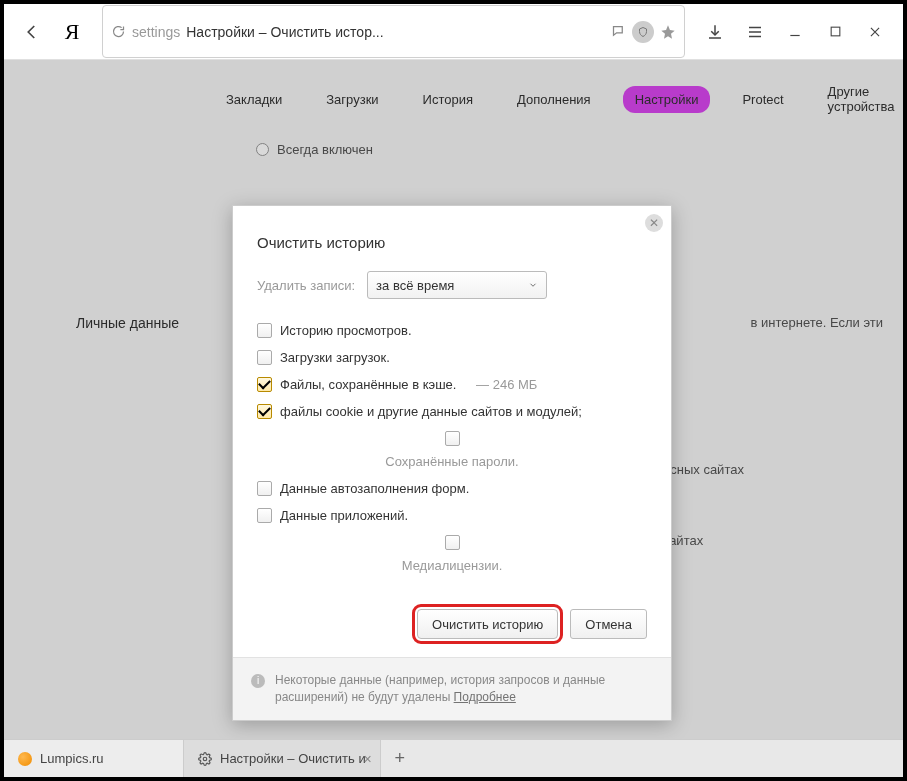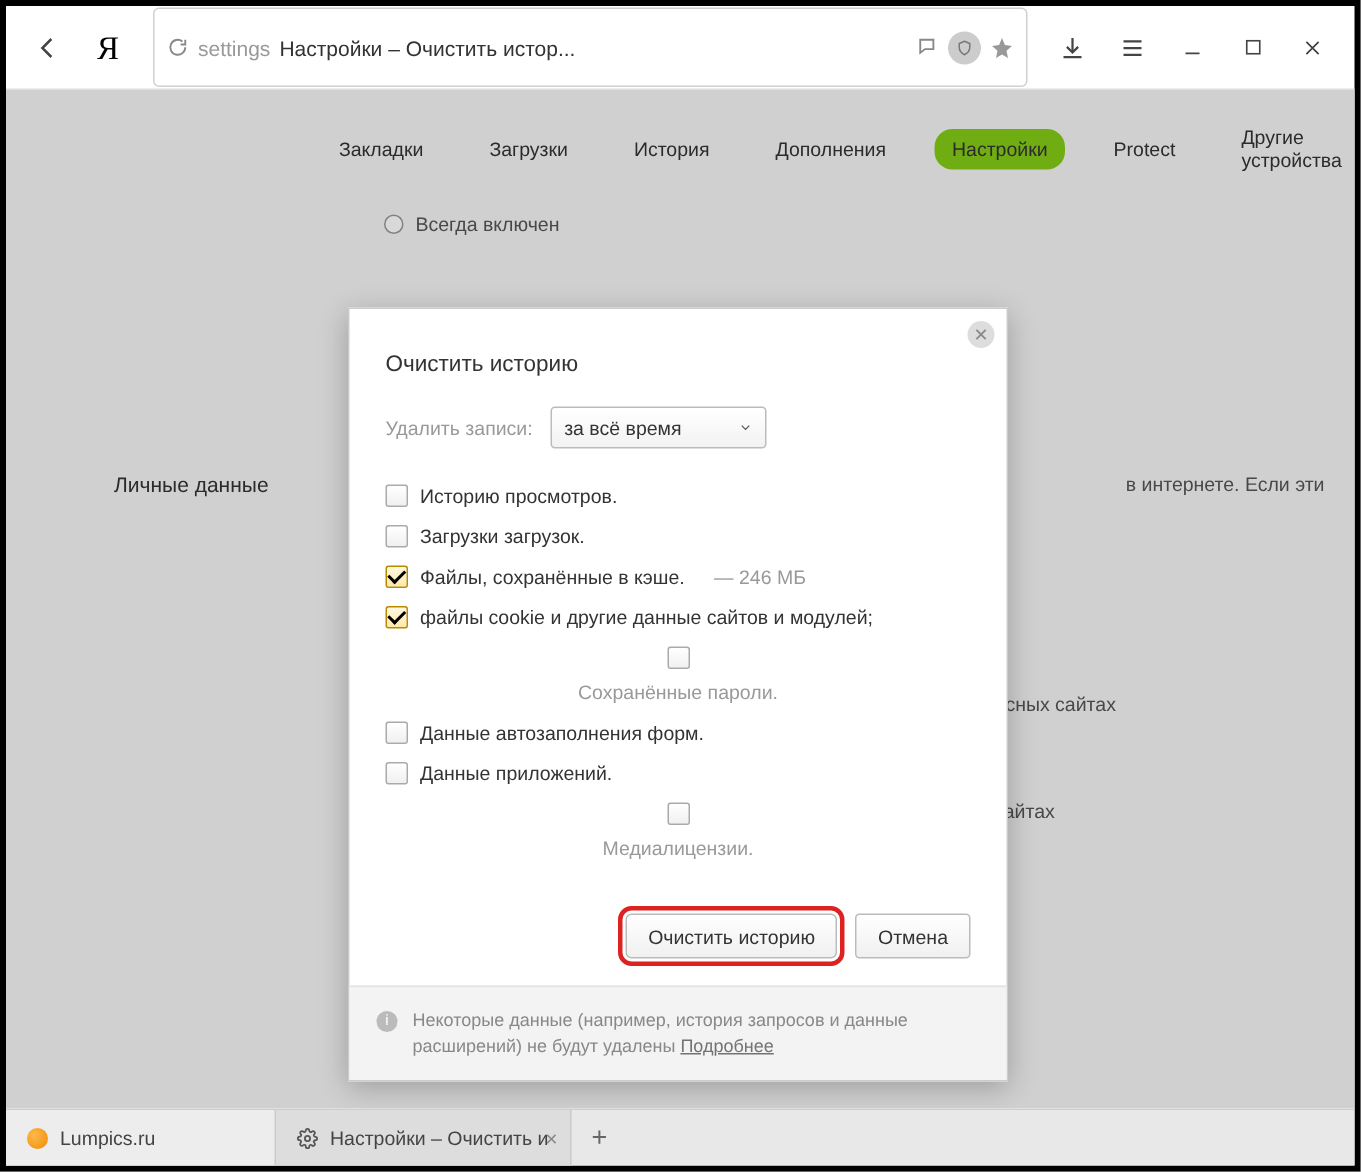"Настройки" .nav-tab.active { background: #84cc16 -> #d946ef }
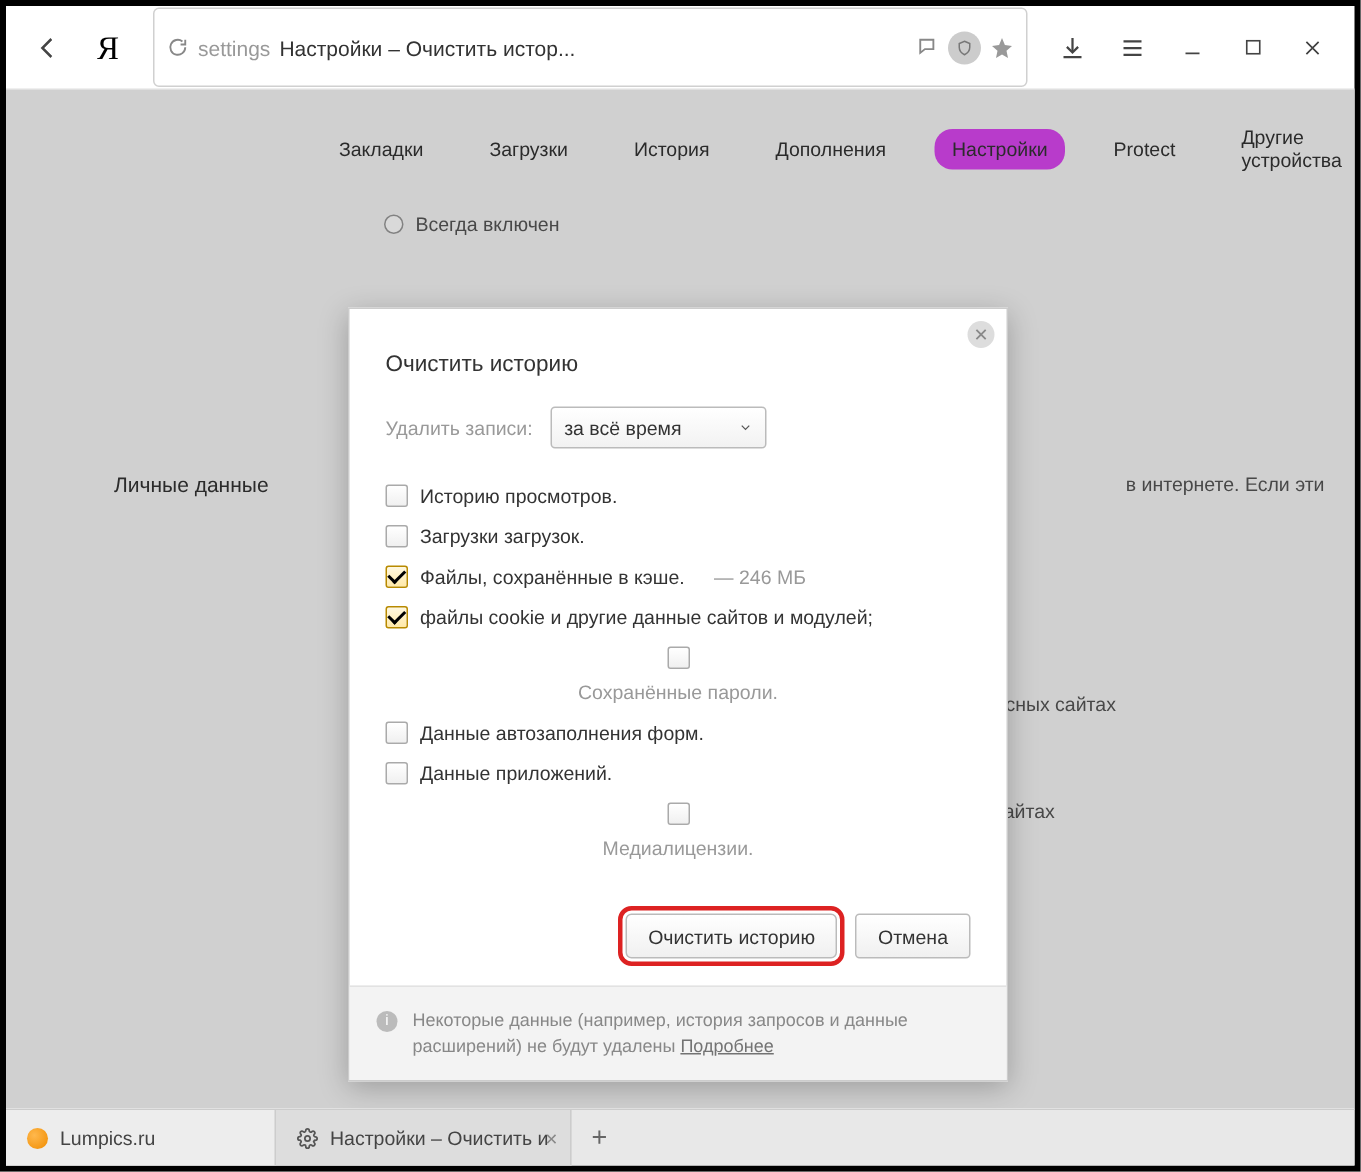"за всё время" .period-select { width: 144px -> 180px }
